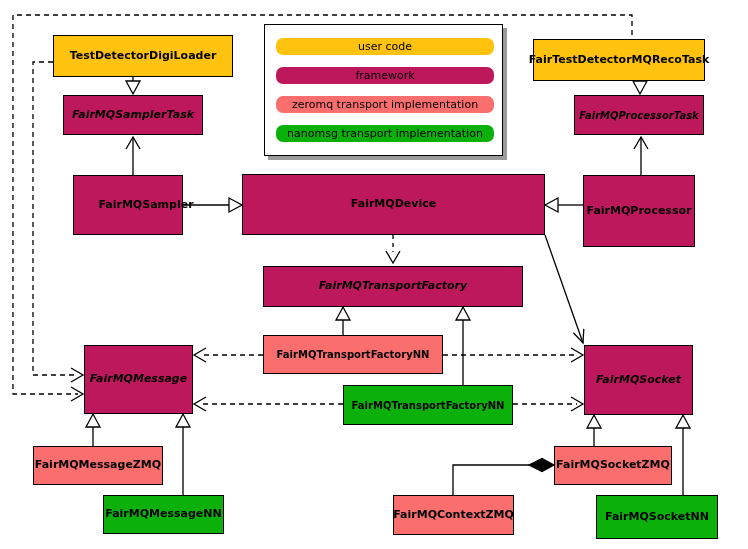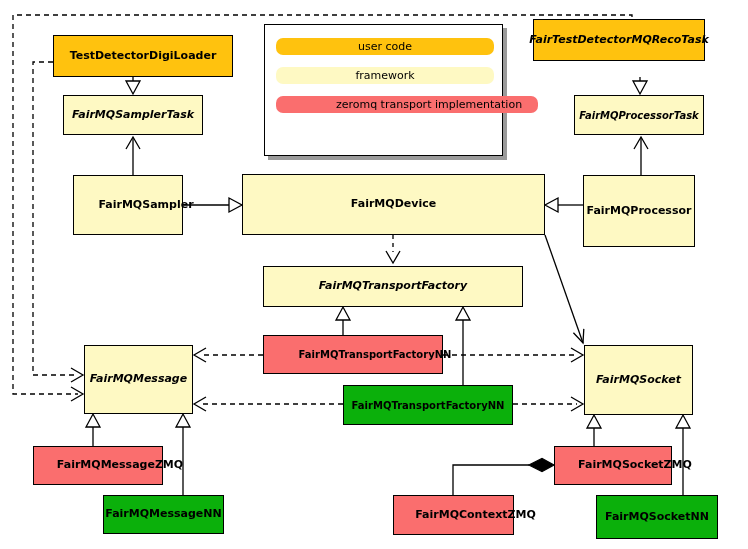"FairTestDetectorMQRecoTask" div.node { font-style: italic -> none; top: 19px -> 39px }
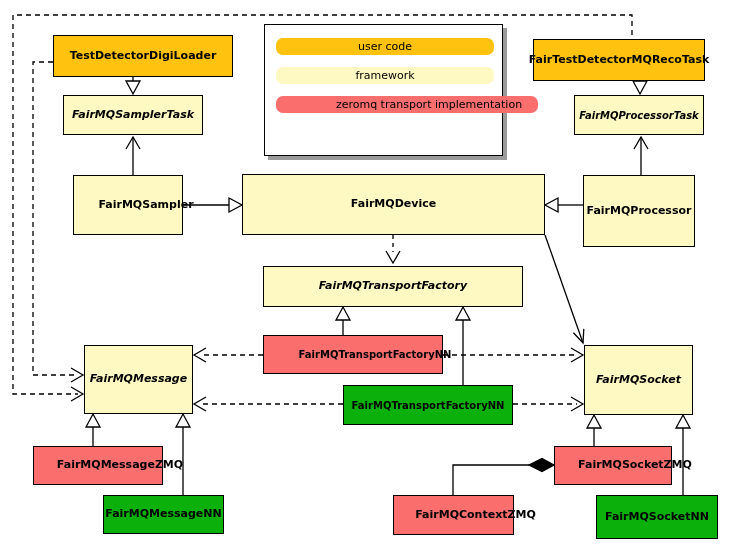"framework" .c-fw { background: #fef9c3 -> #be185d }
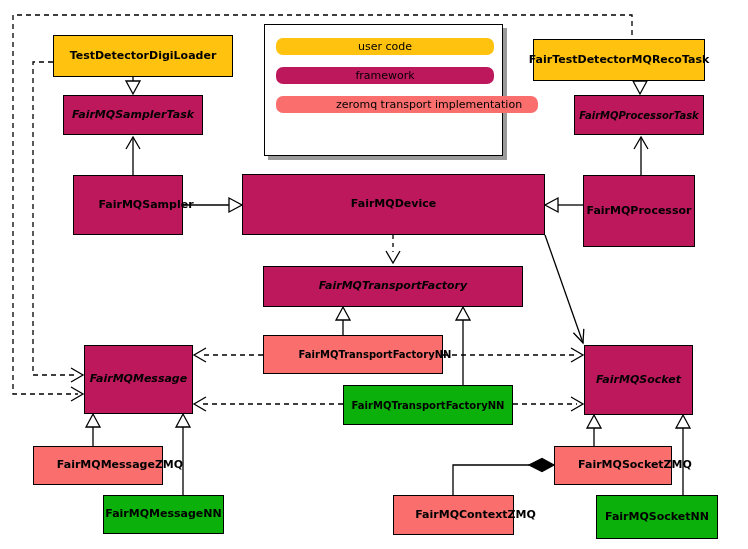"zeromq transport implementation" .c-zmq { padding-left: 44px -> none }
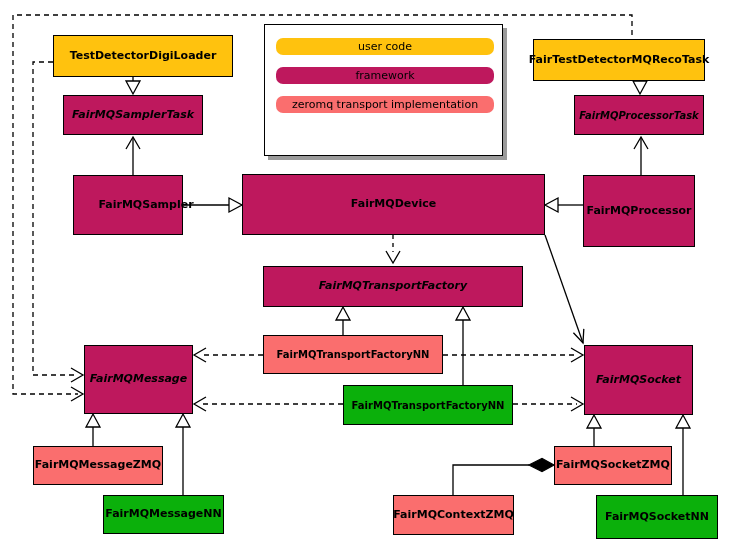"nanomsg transport implementation" div.legend-row { html: none -> <div>nanomsg transport implementation</div> }
